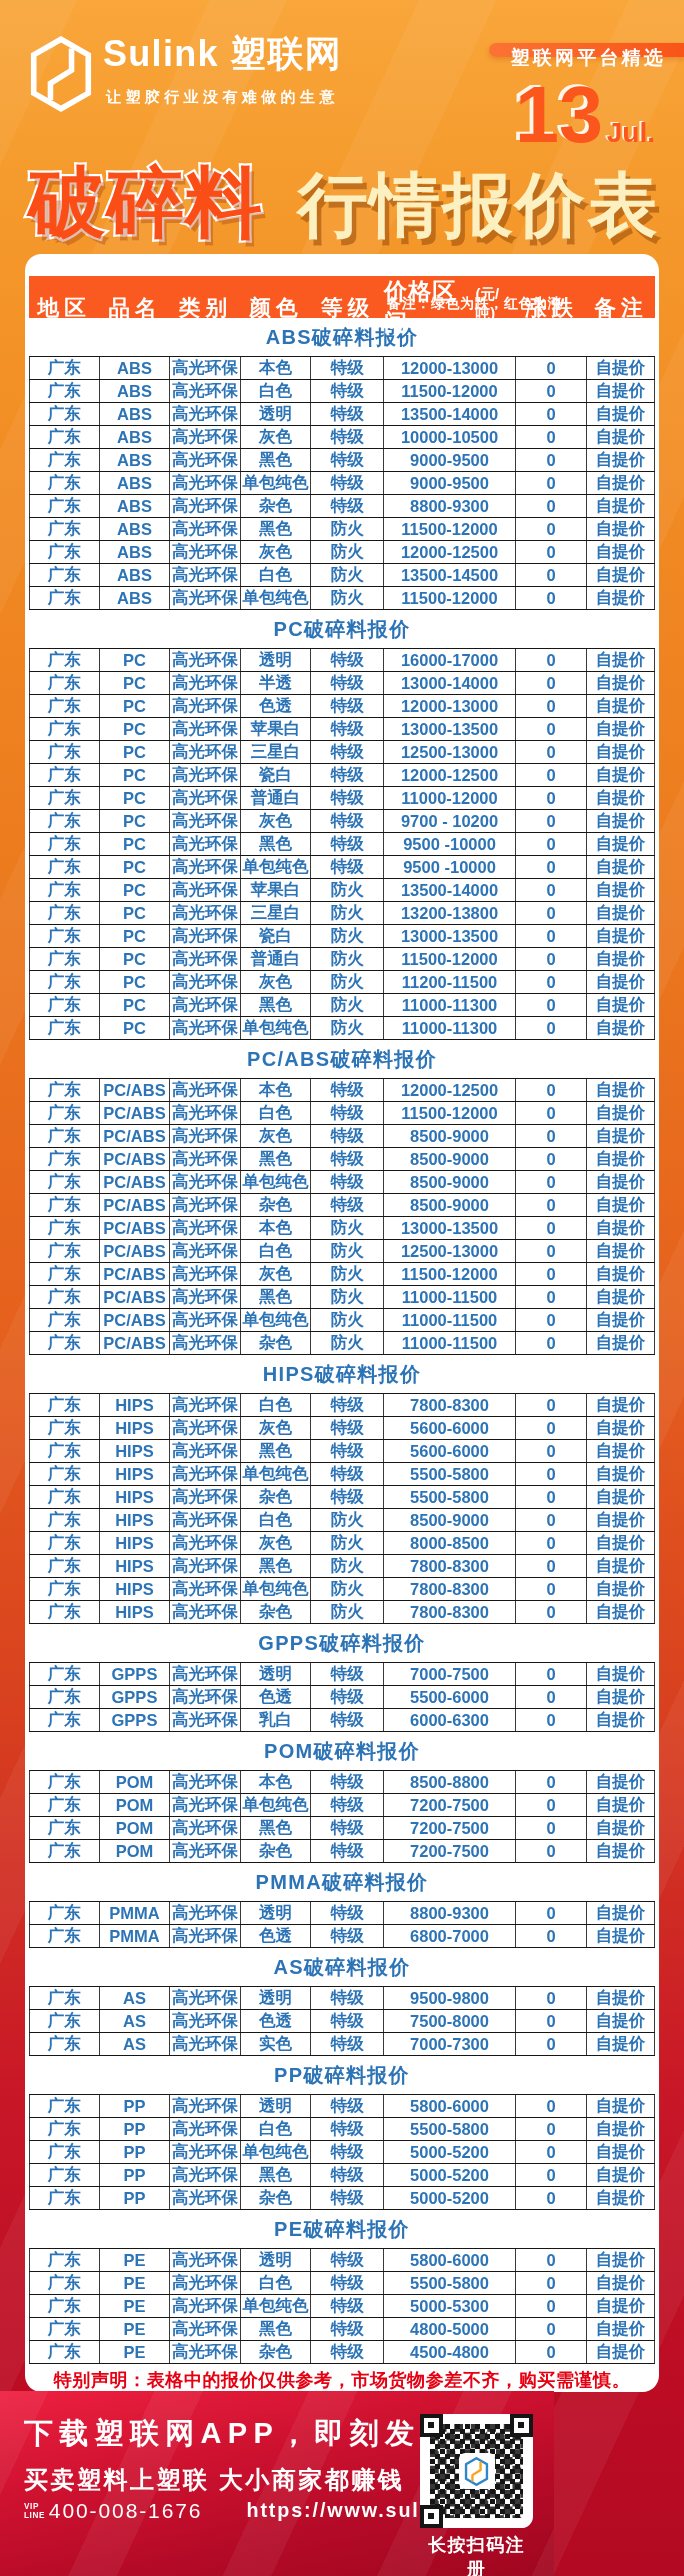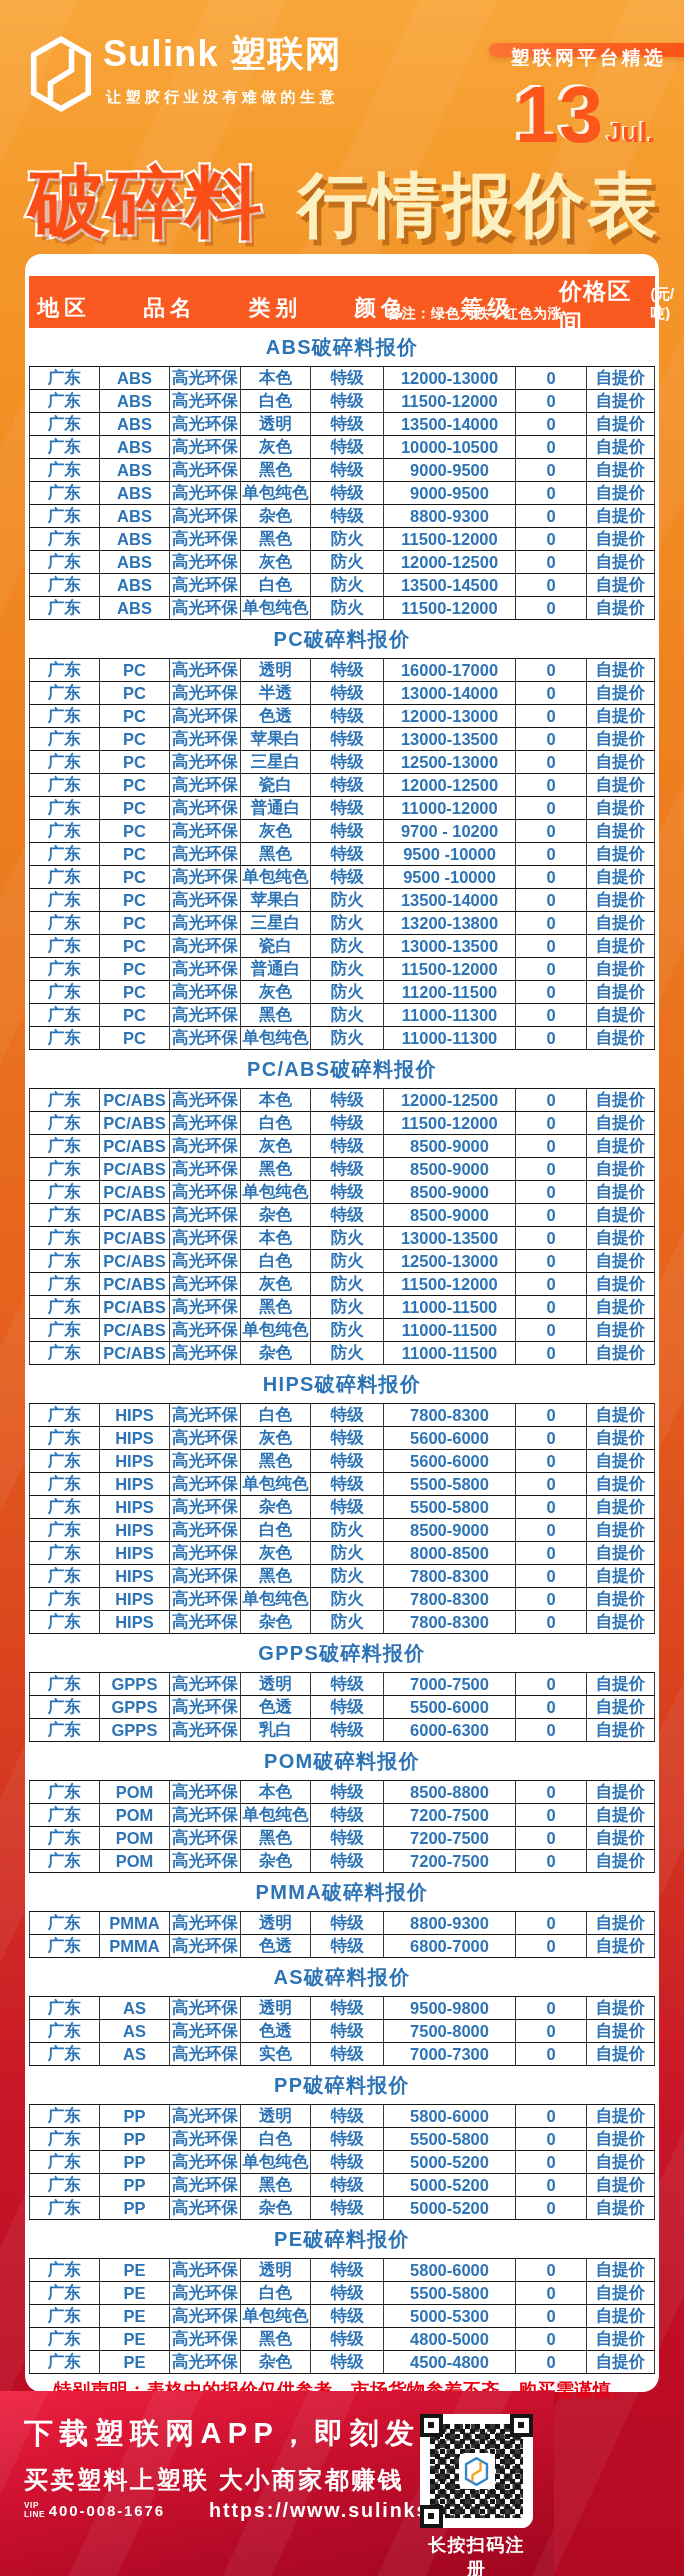"地区" .band { gap: 35px -> none; height: 52px -> 42px }
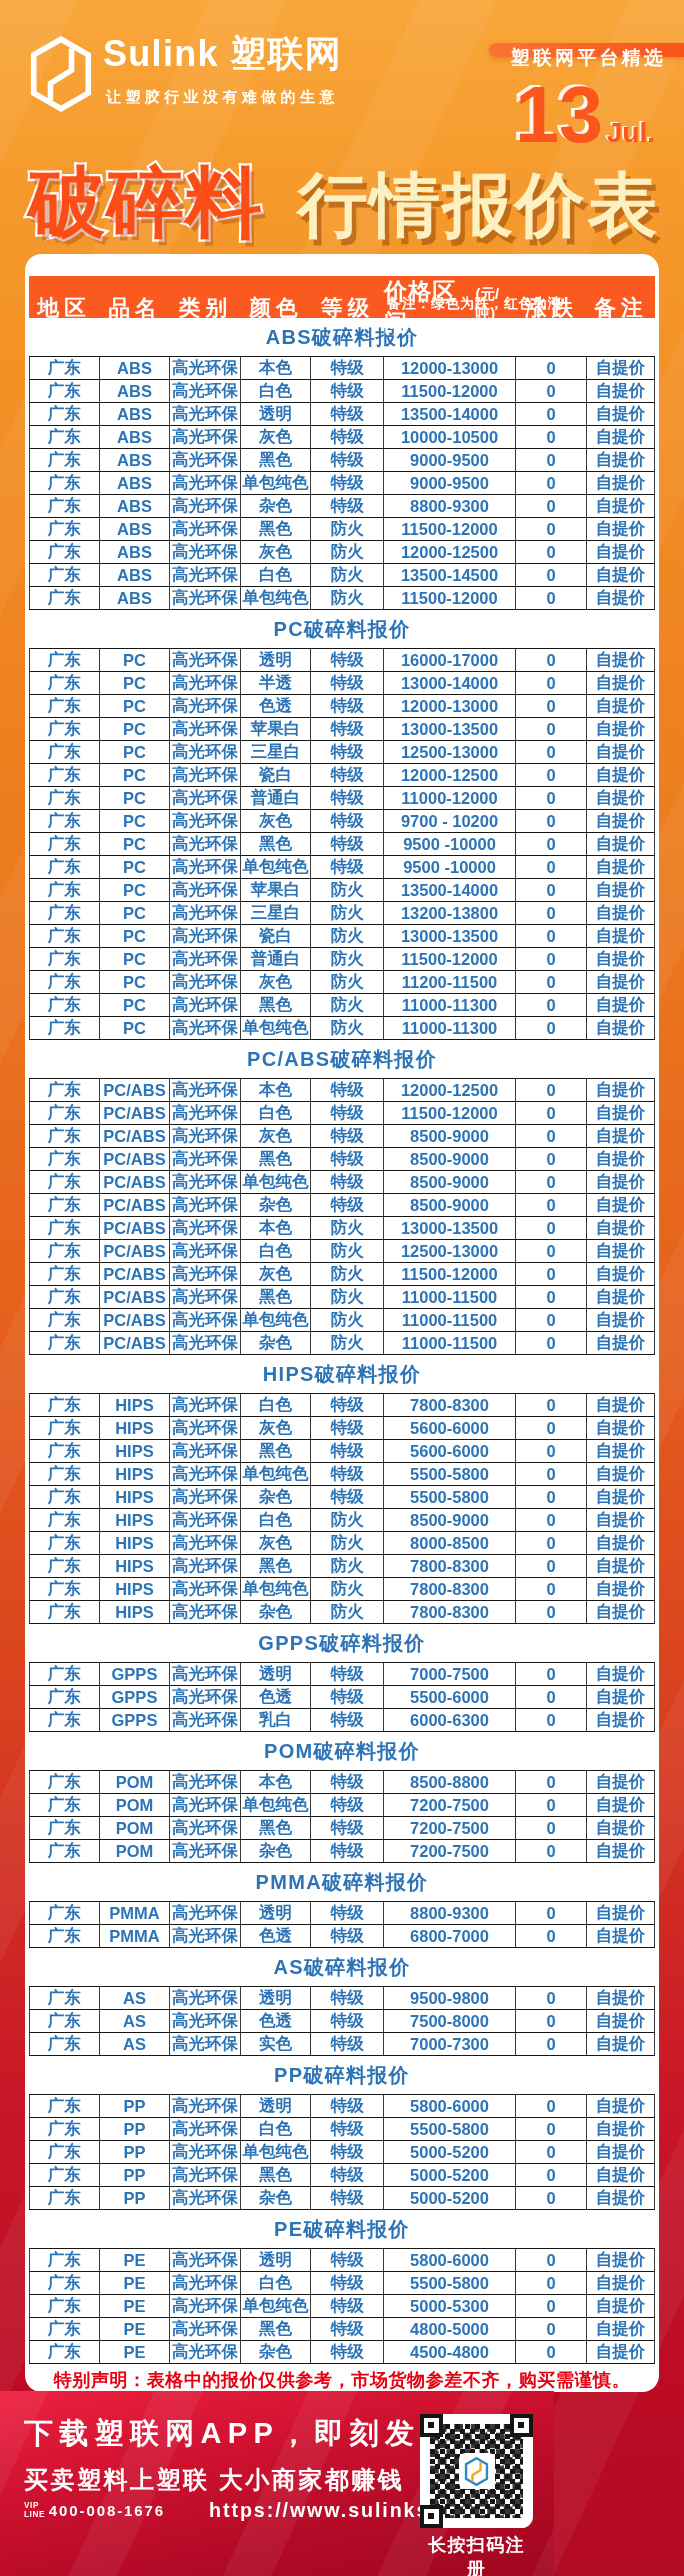"400-008-1676" .phone { font-size: 15px -> 21px; font-weight: 700 -> 400 }
